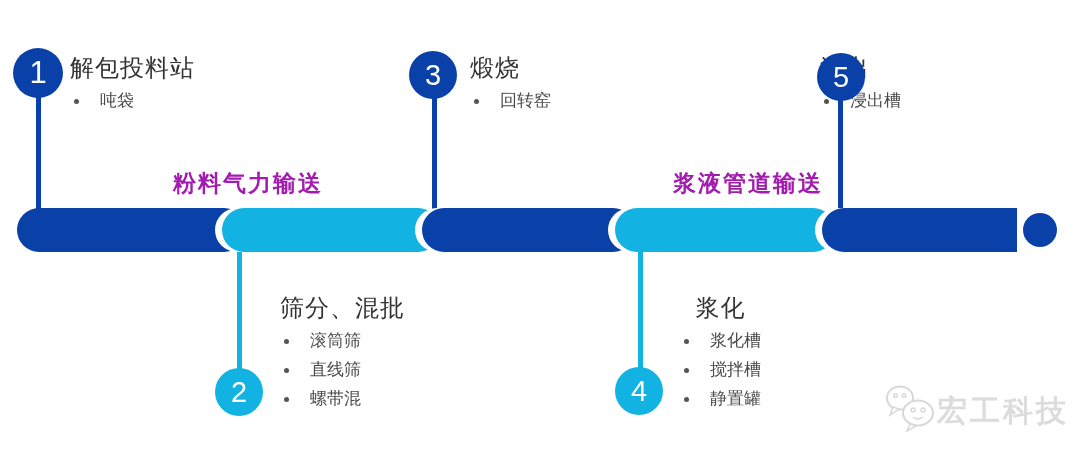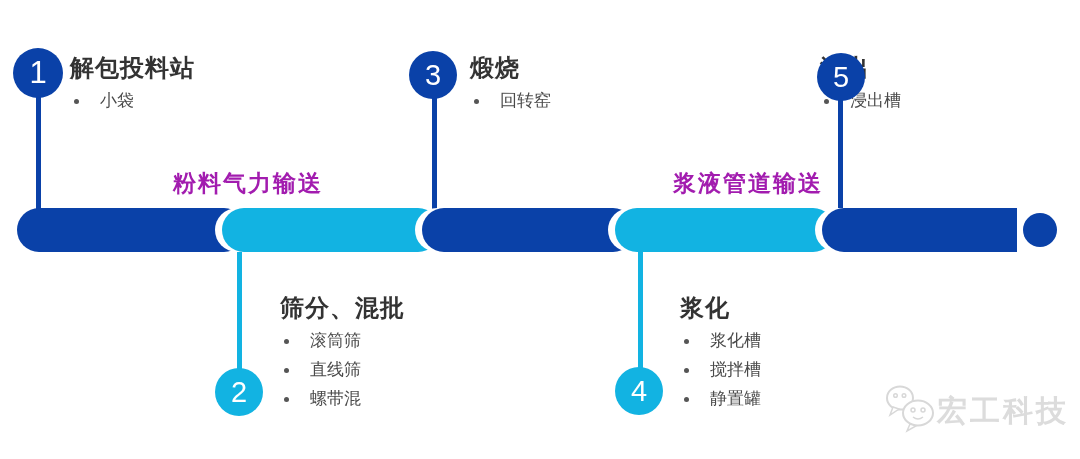"解包投料站" .block h3 { font-weight: 700 -> 400 }
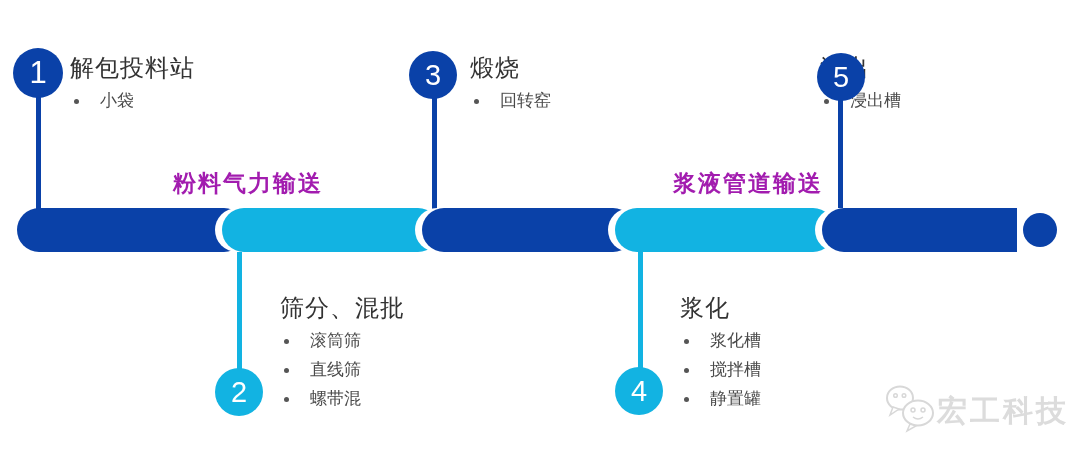"吨袋" li { html: none -> <li><span></span><span>吨袋</span></li> }
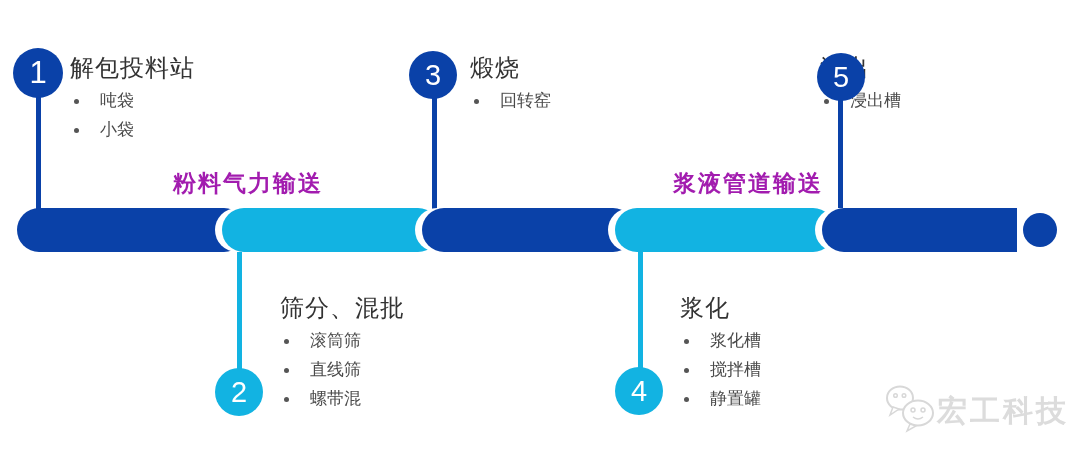"小袋" li { html: <li><span></span><span>小袋</span></li> -> none }
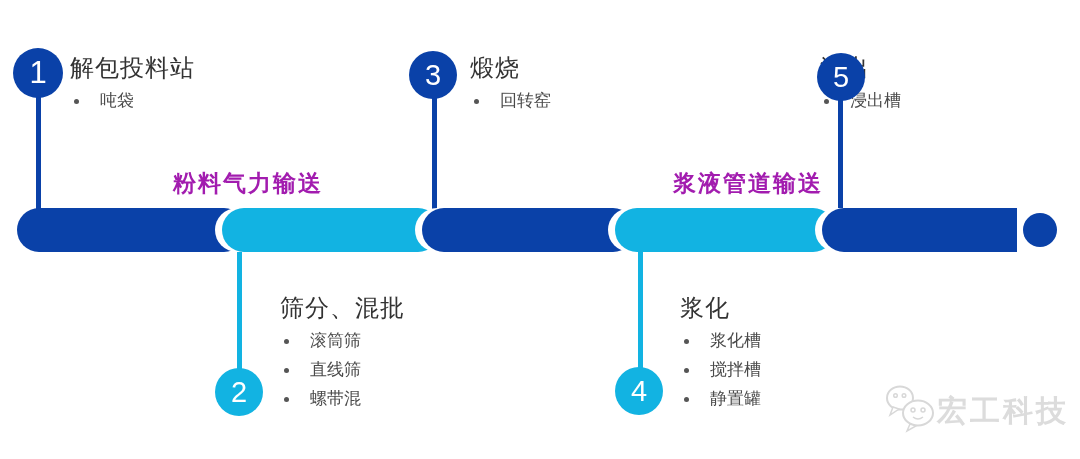"浆化" .b4 { text-align: none -> center }
